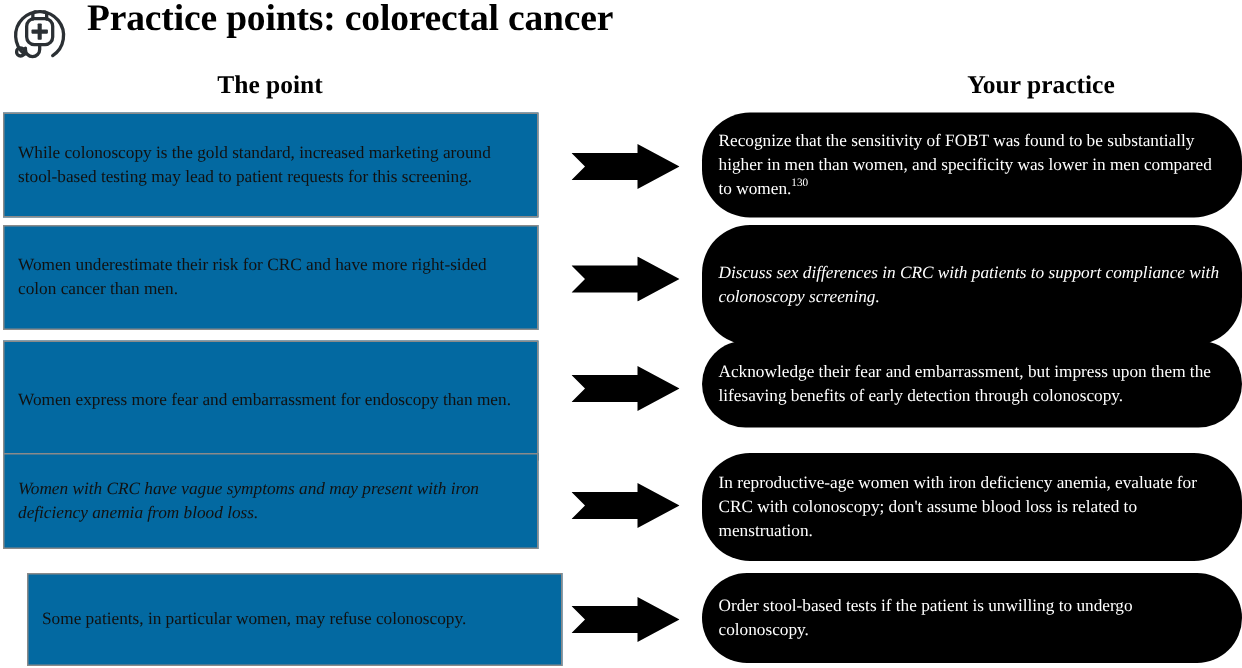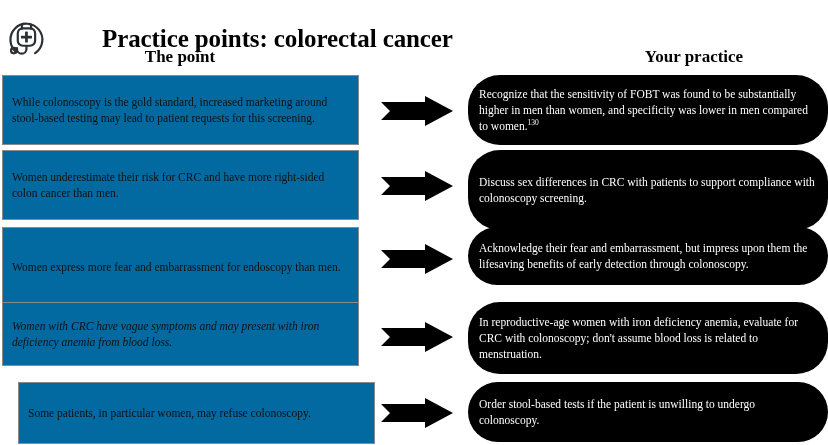"Practice points: colorectal cancer" .header { align-items: center -> flex-start; gap: 44px -> none; top: 16px -> 0 }
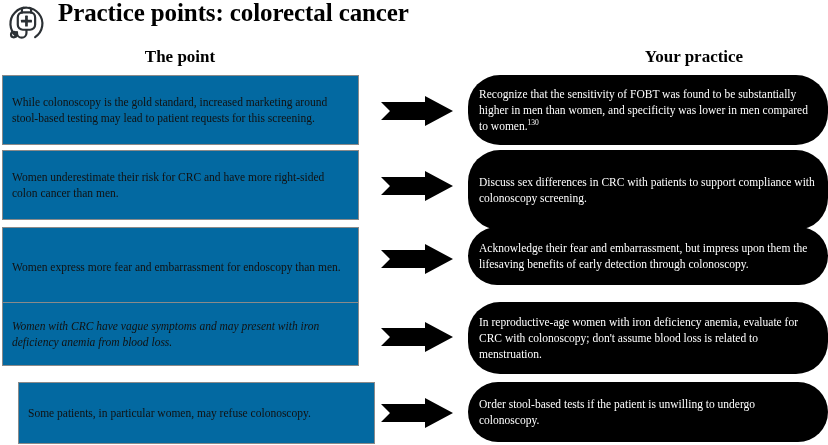"Discuss sex differences in CRC" div.cell-right { font-style: none -> italic }
